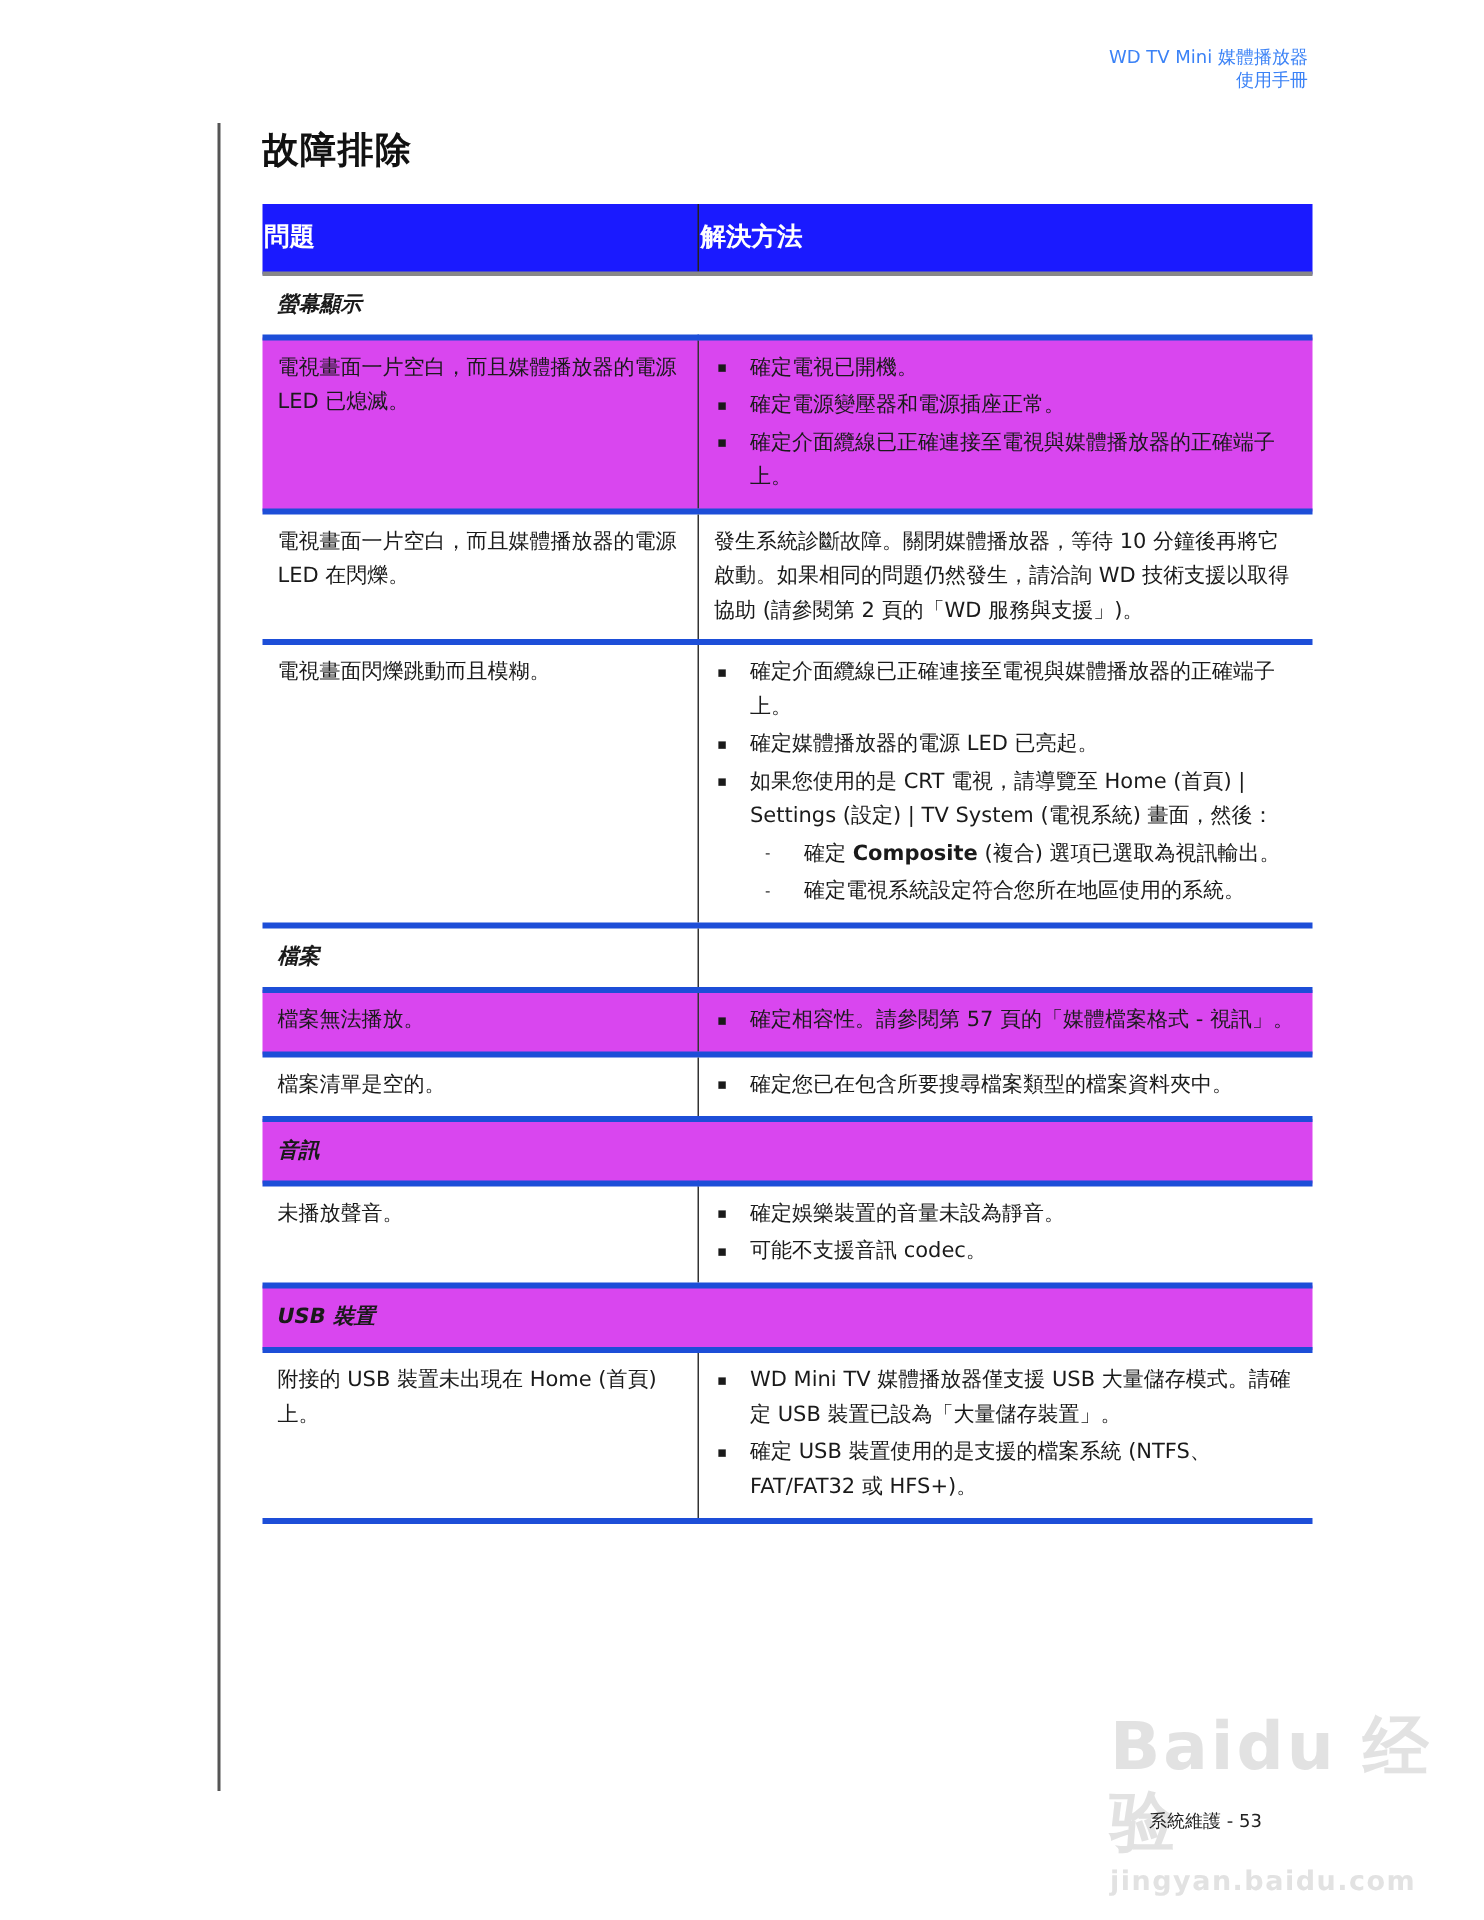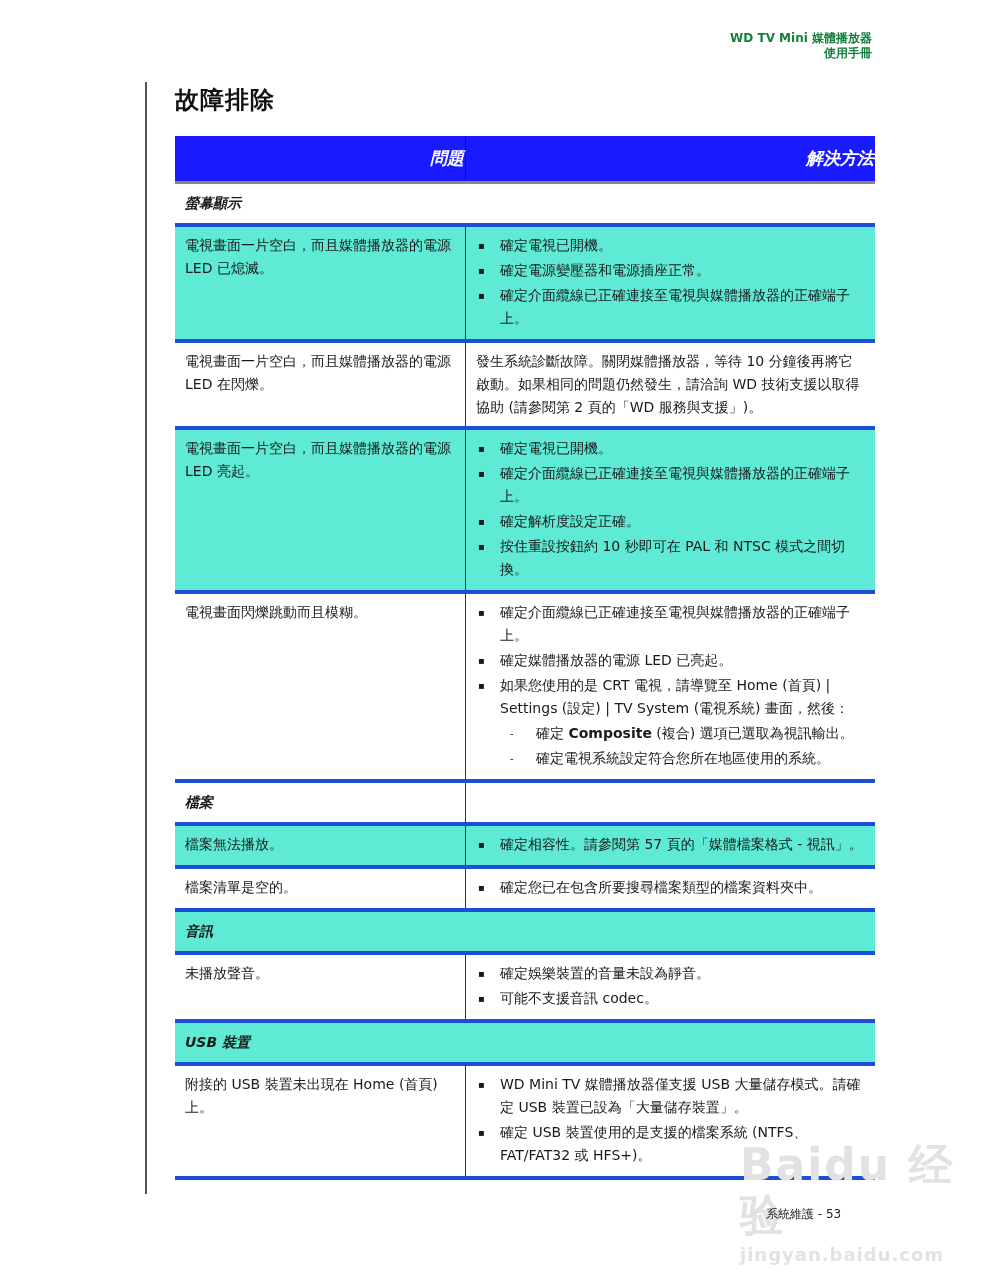"WD TV Mini 媒體播放器" .hdr { color: #15803d -> #3b82f6; font-weight: bold -> none }
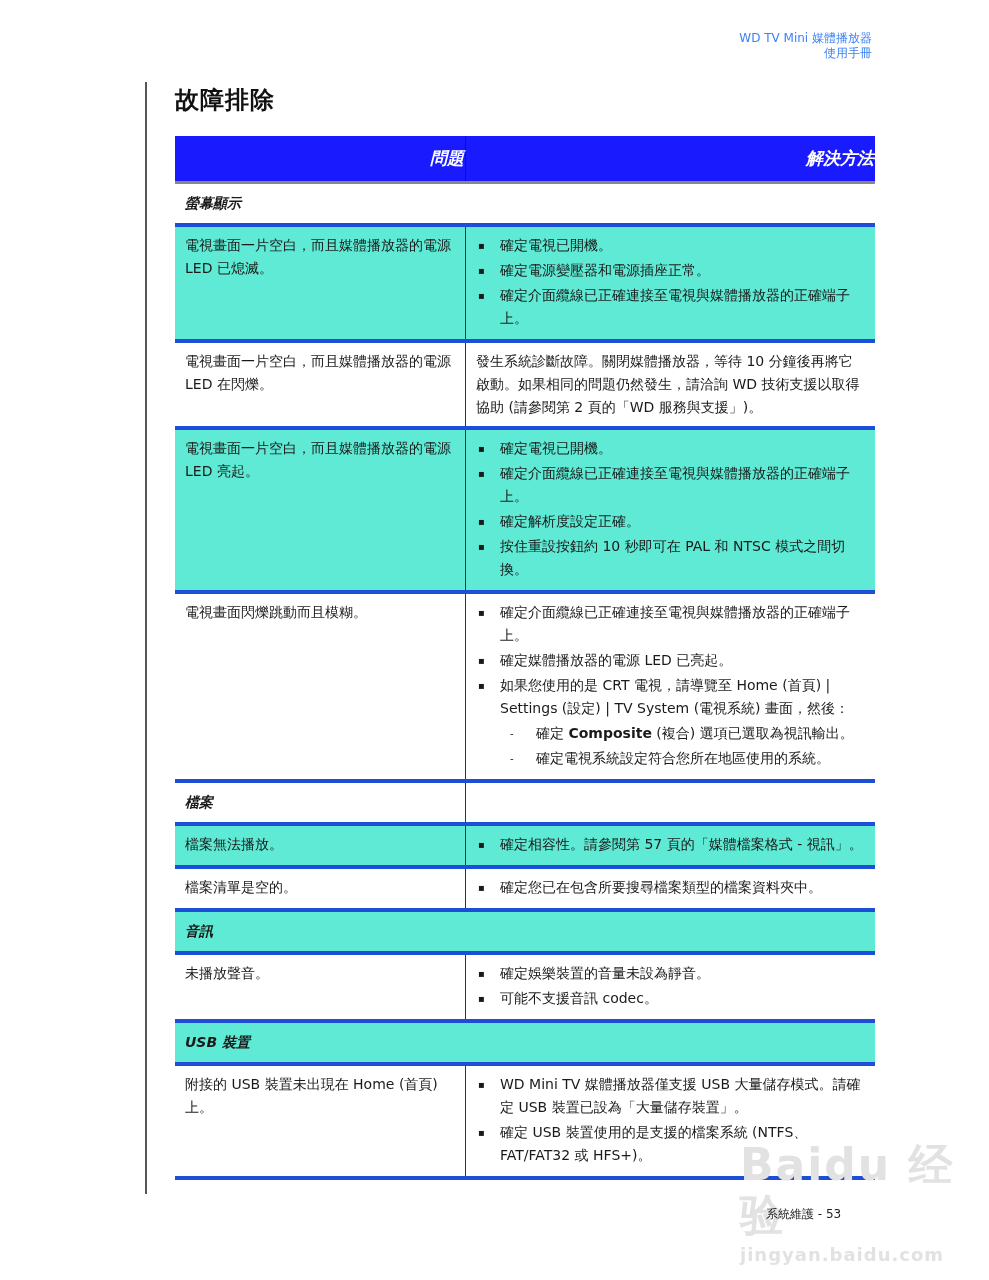"問題" table.tbl th { font-style: italic -> none; text-align: right -> left }
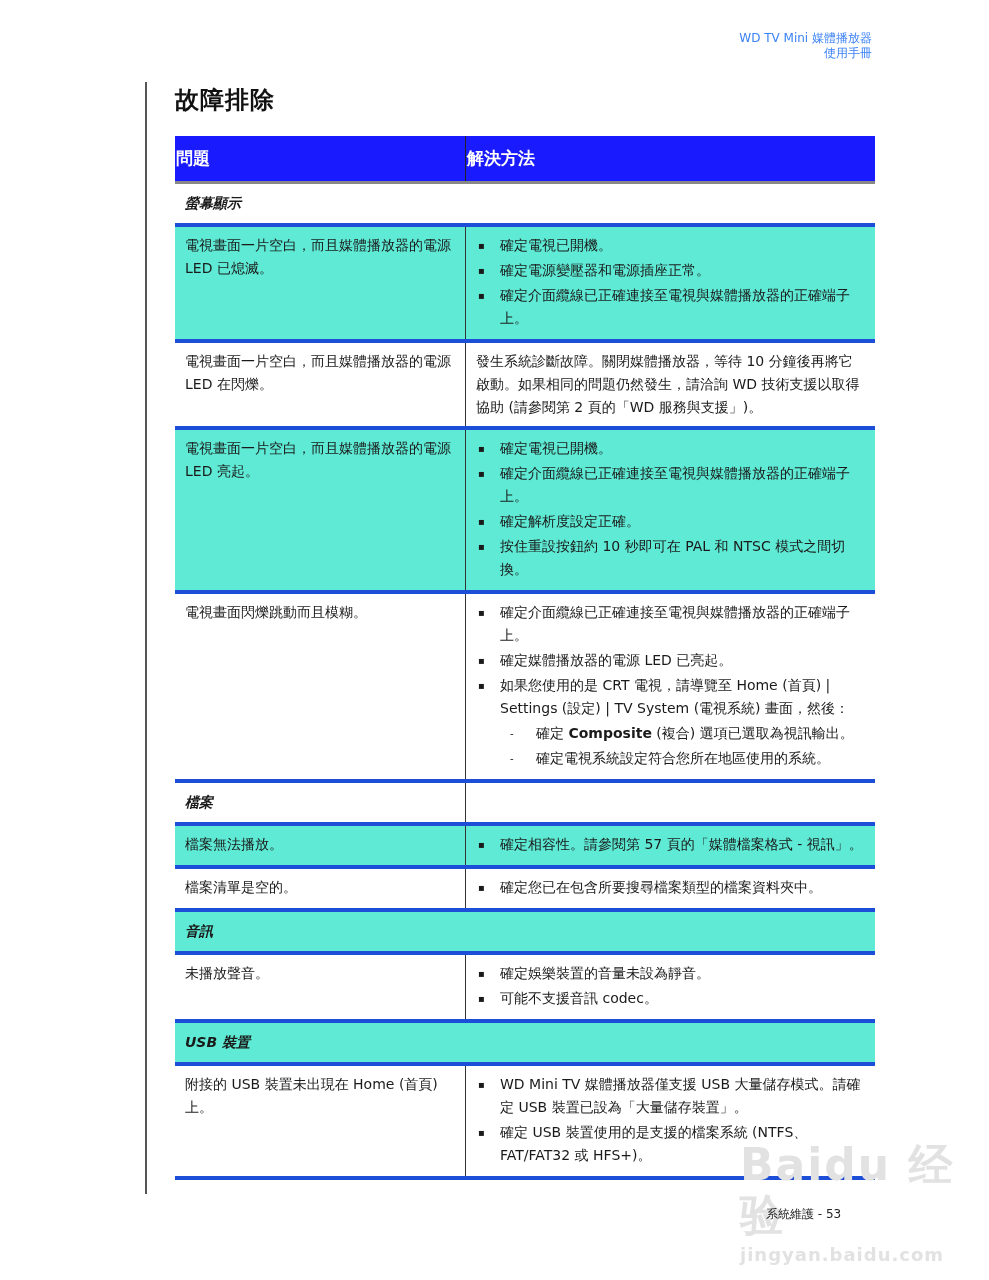"電視畫面一片空白，而且媒體播放器的電源 LED 已熄滅。" table.tbl tr.lav td { background: #5eead4 -> #d946ef }
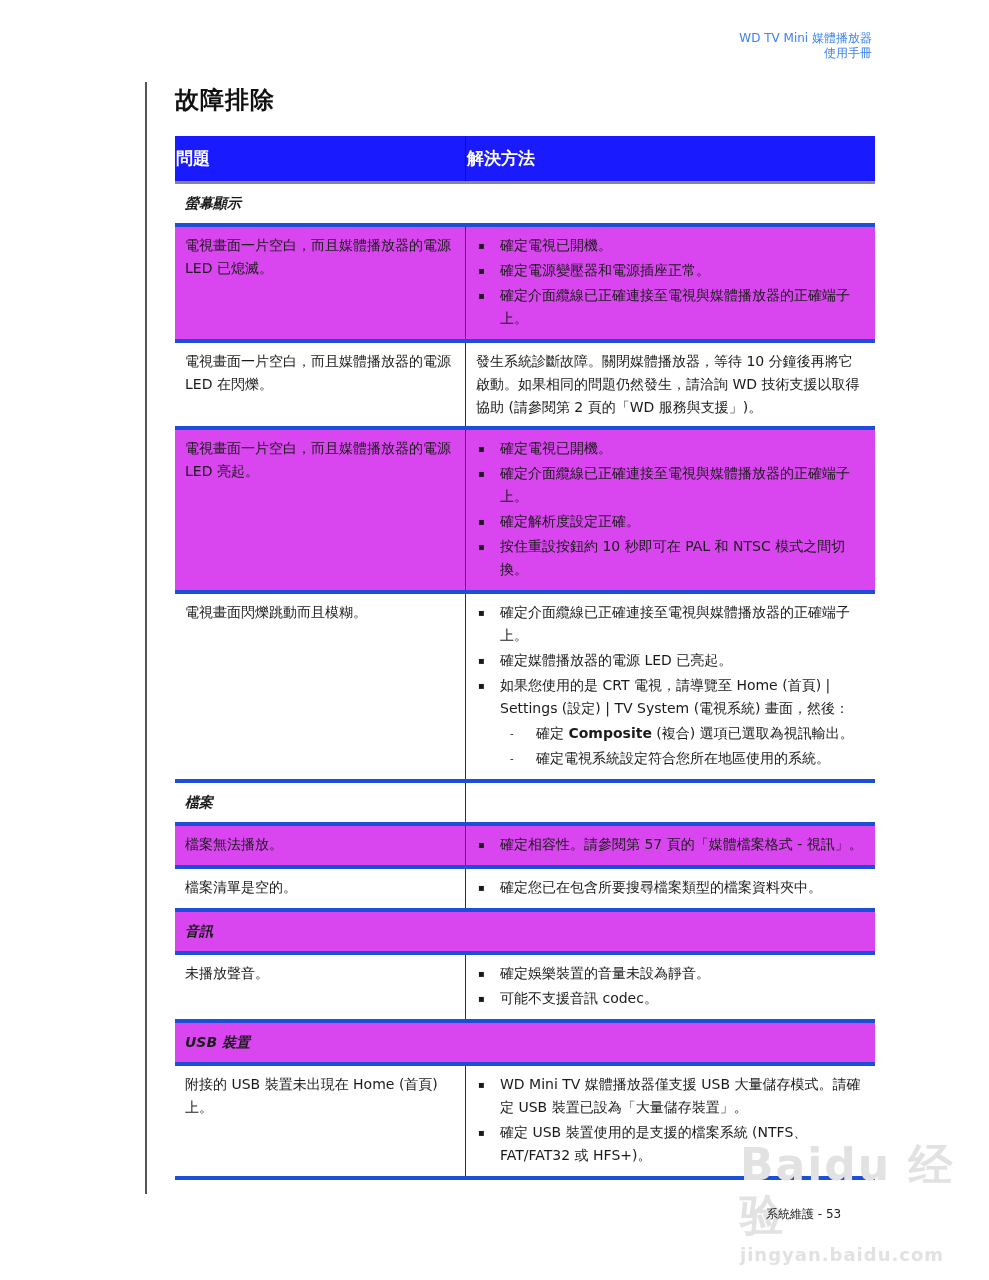"電視畫面一片空白，而且媒體播放器的電源 LED 亮起。" tr.lav { html: <tr> <td>電視畫面一片空白，而且媒體播放器的電源 LED 亮起。</td> <td> <ul> <li>確定電視已開機。</li> <li>確定介面纜線已正確連接至電視與媒體播放器的正確端子上。</li> <li>確定解析度設定正確。</li> <li>按住重設按鈕約 10 秒即可在 PAL 和 NTSC 模式之間切換。</li> </ul> </td> </tr> -> none }
